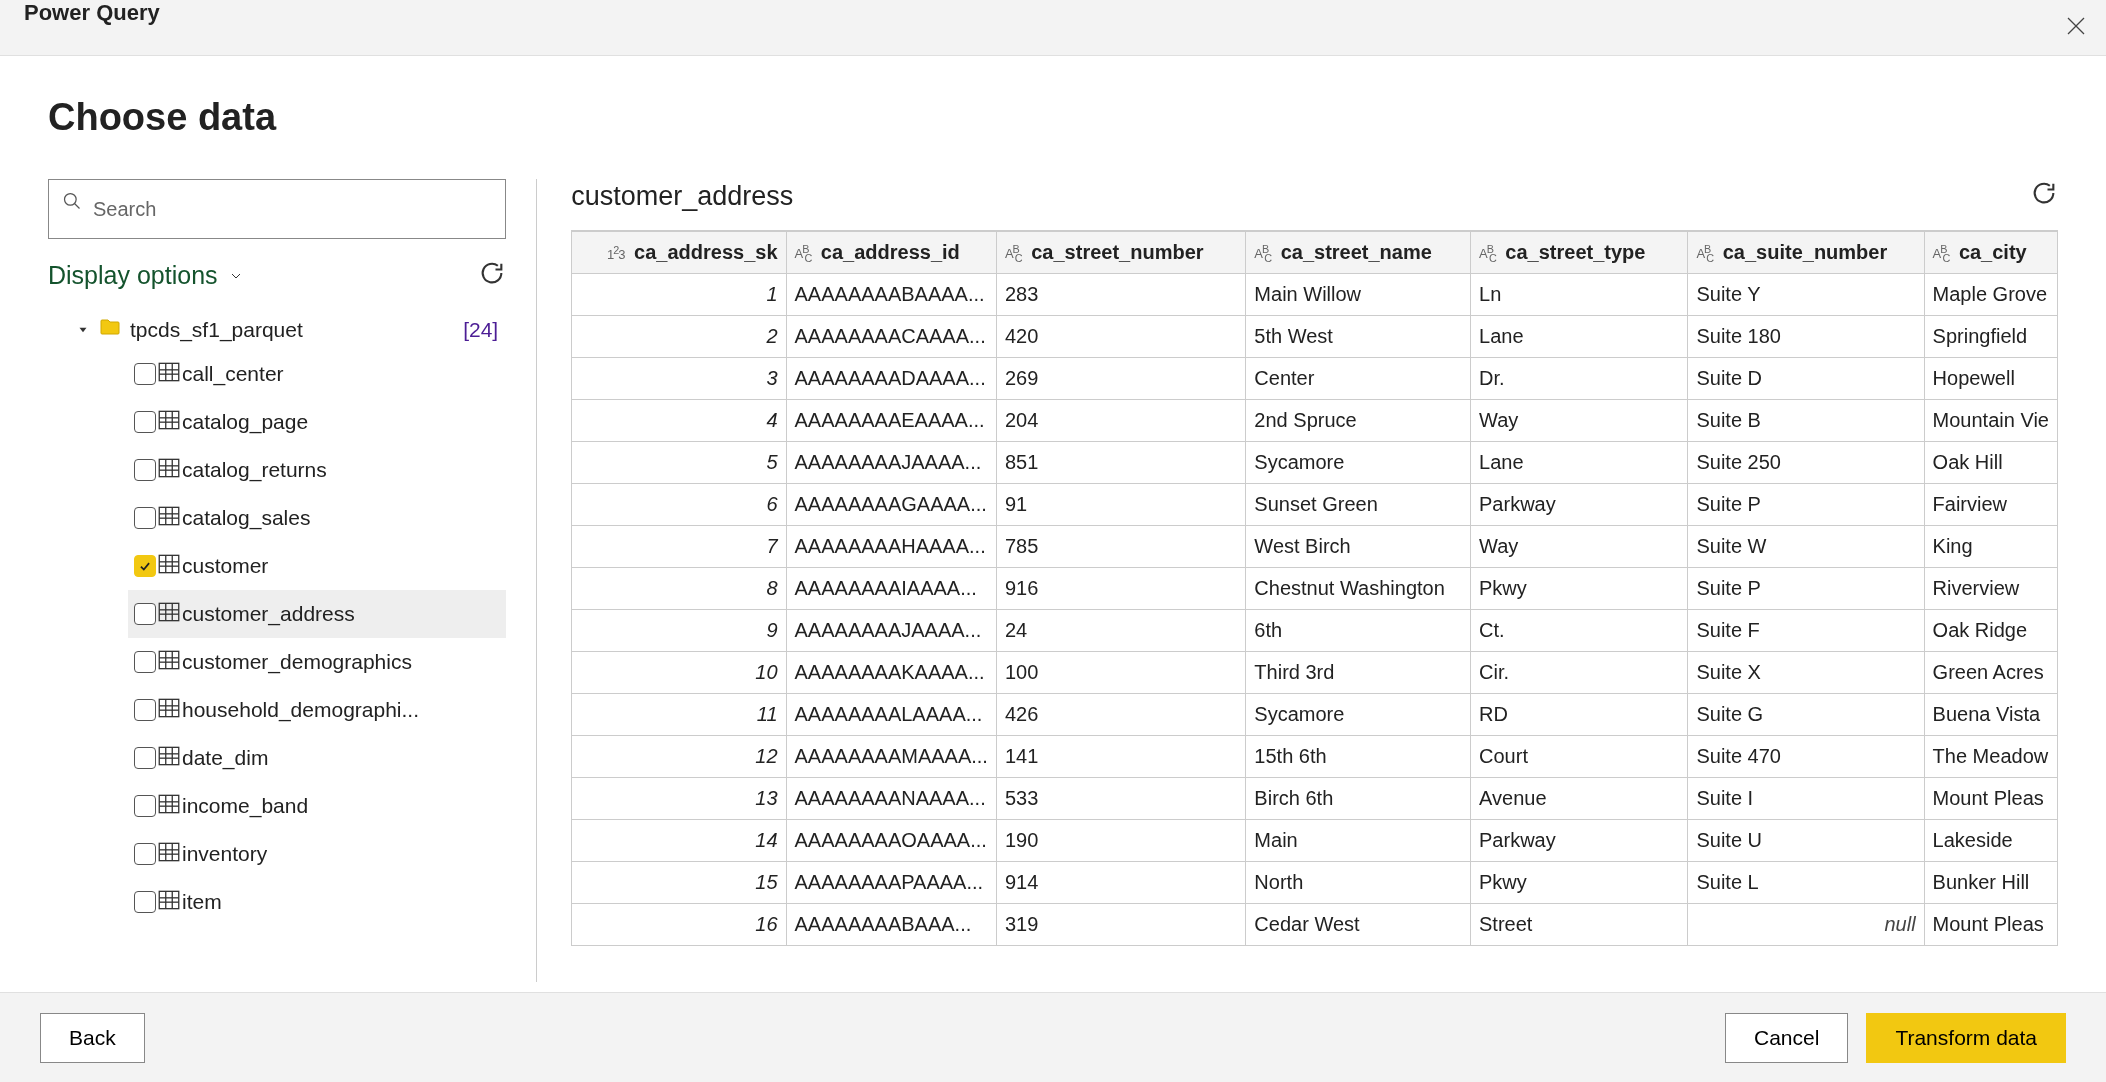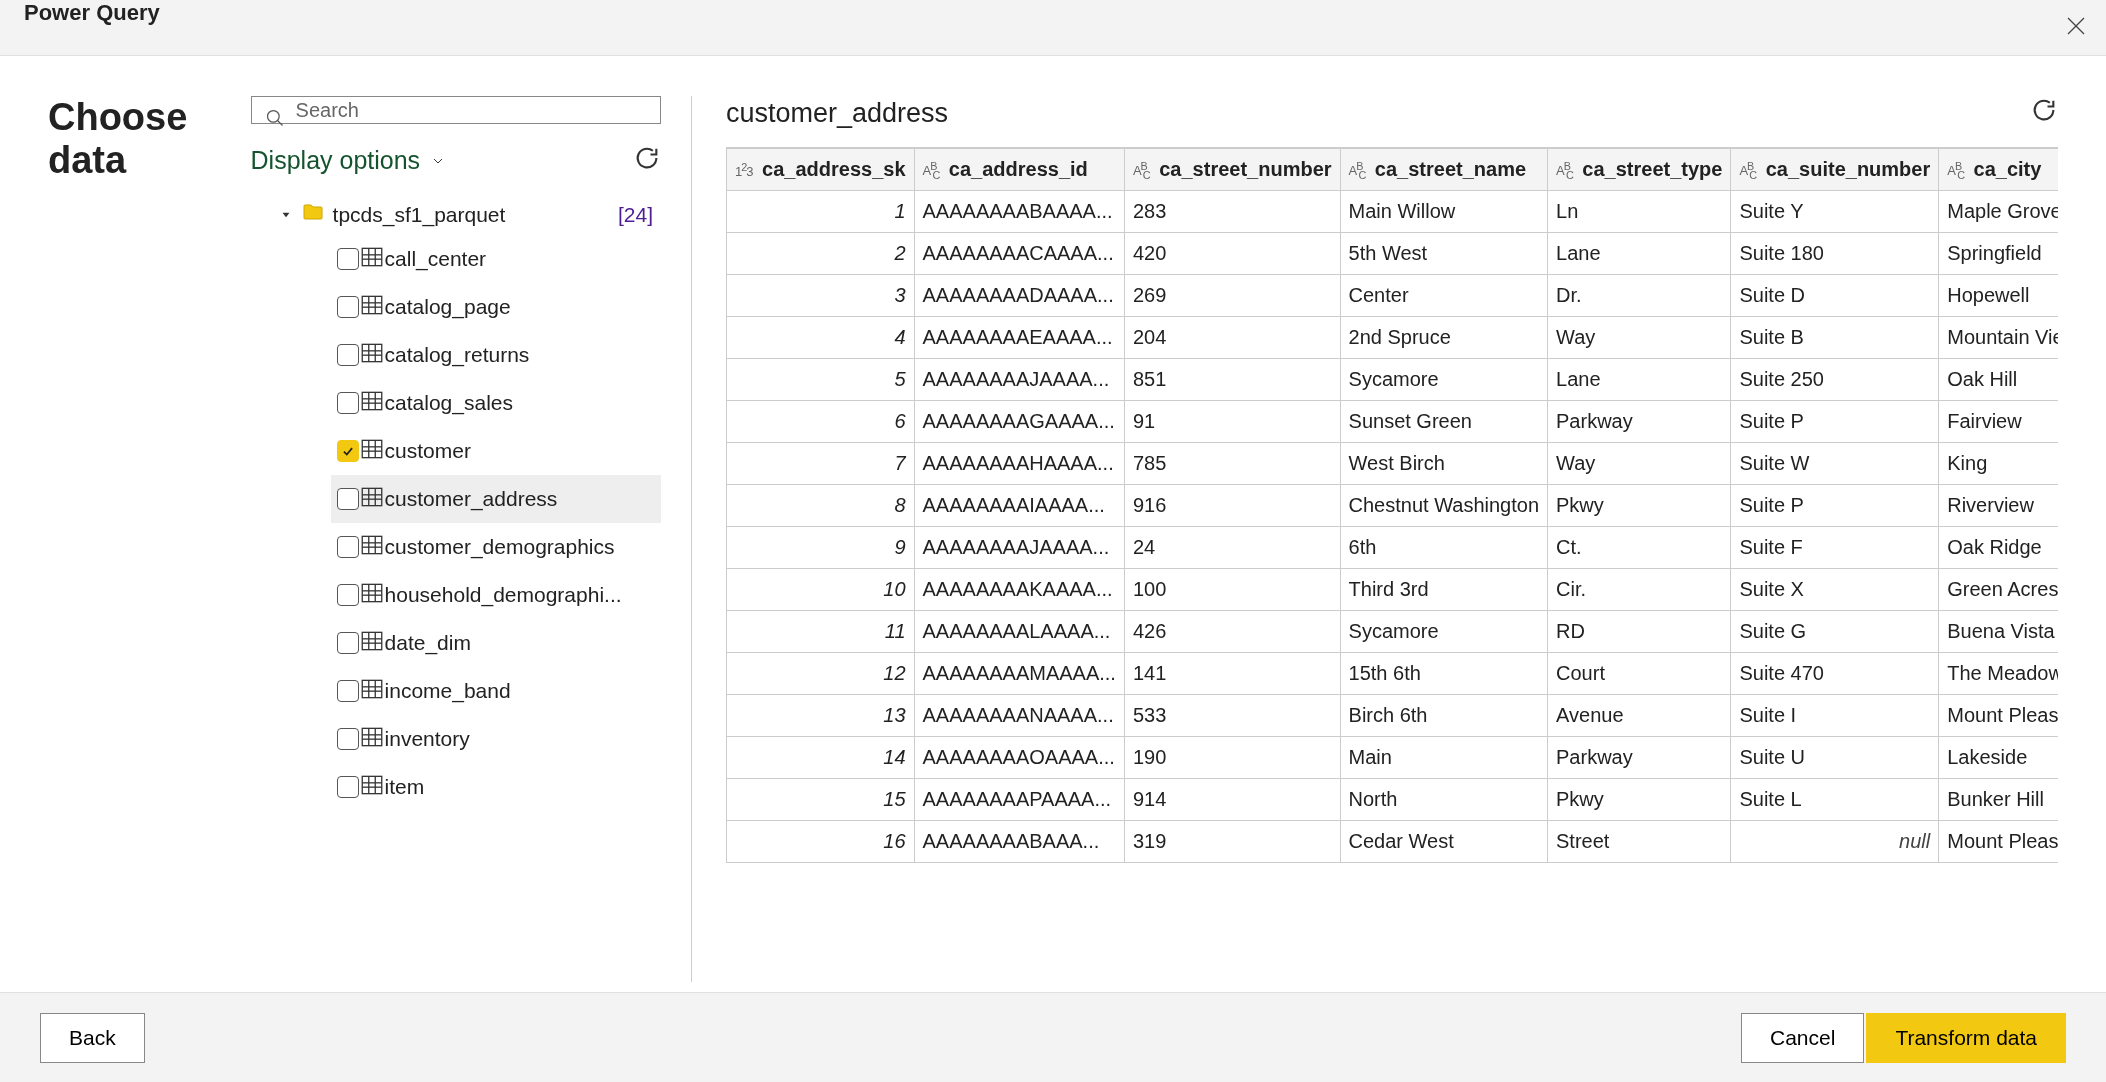"Choose data" .content { flex-direction: none -> column }
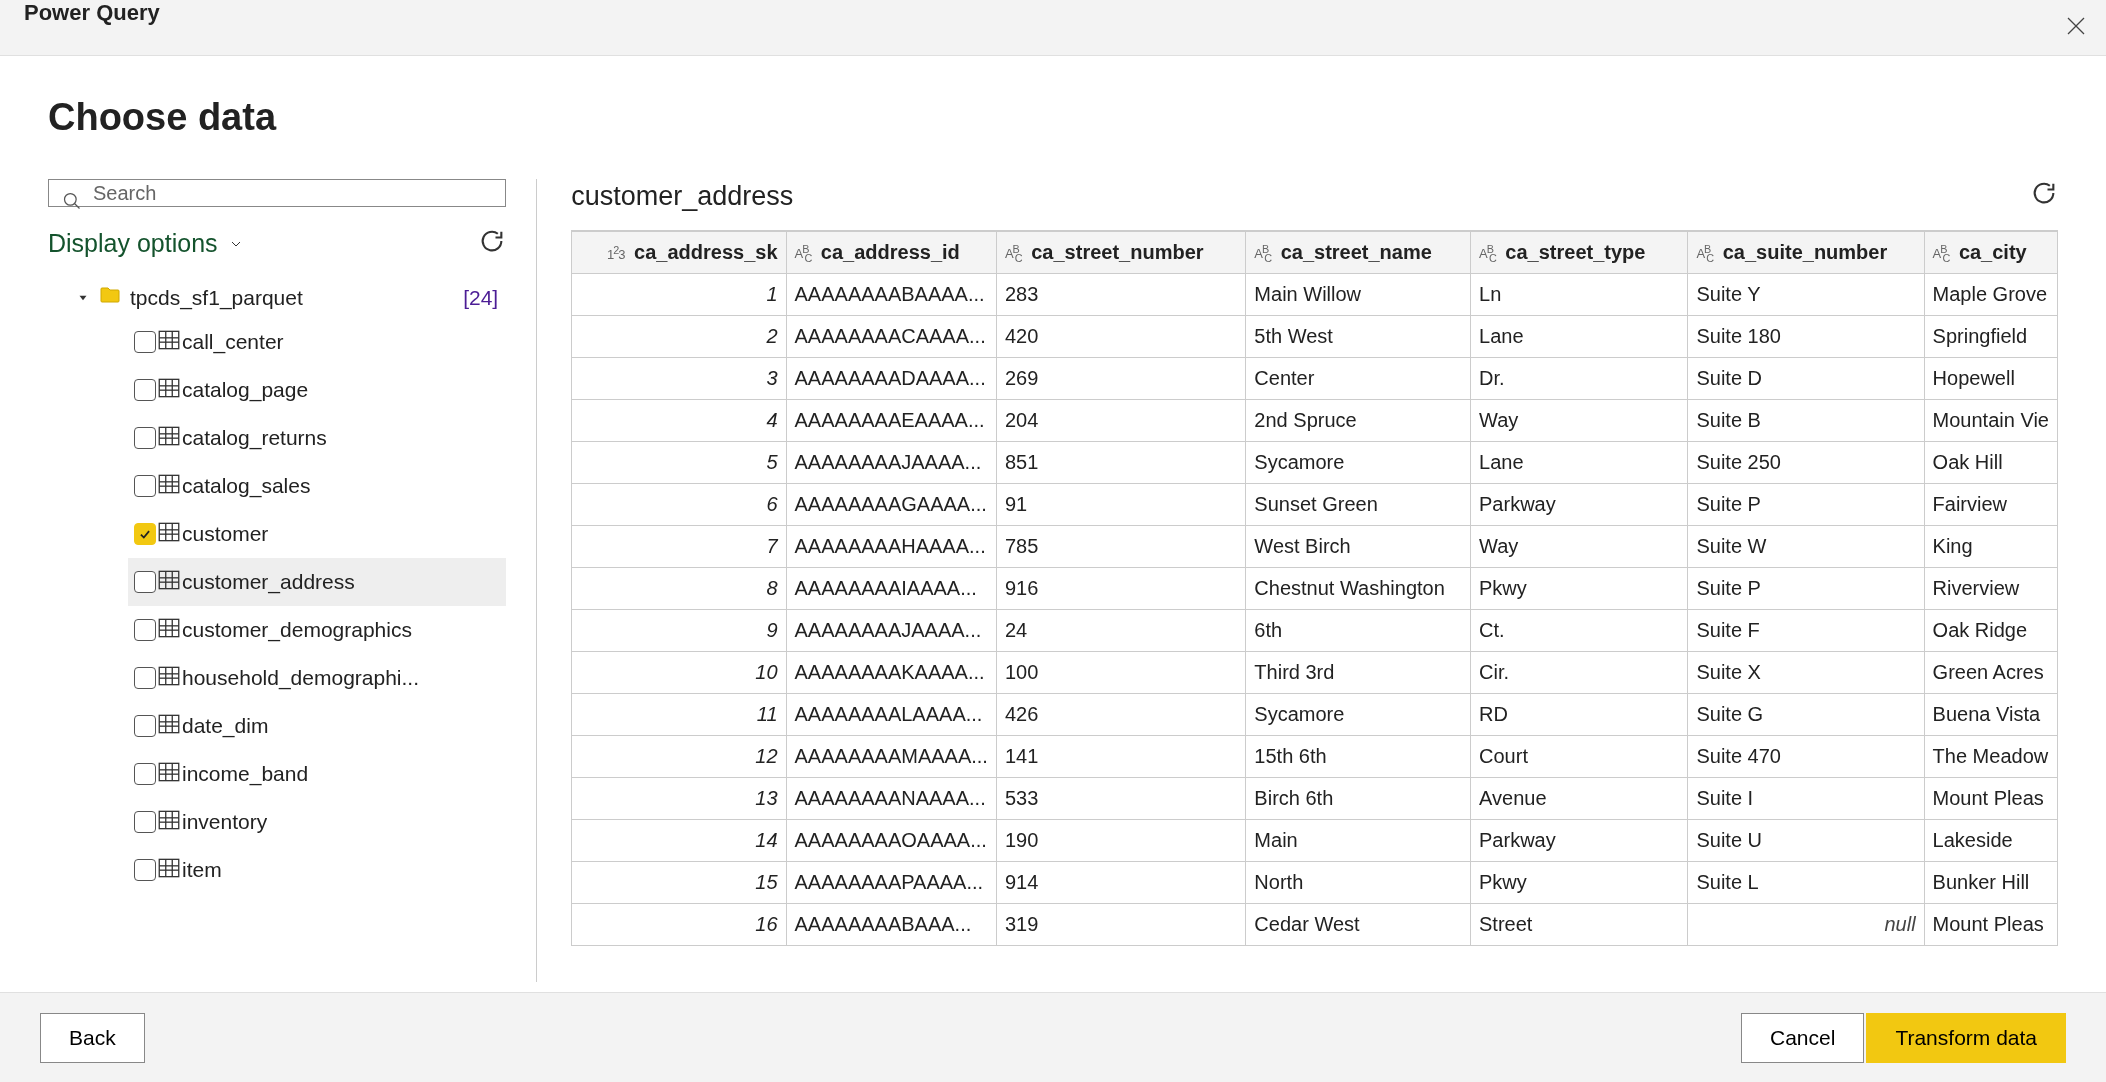"Search" .search-wrap input { height: 28px -> 60px }
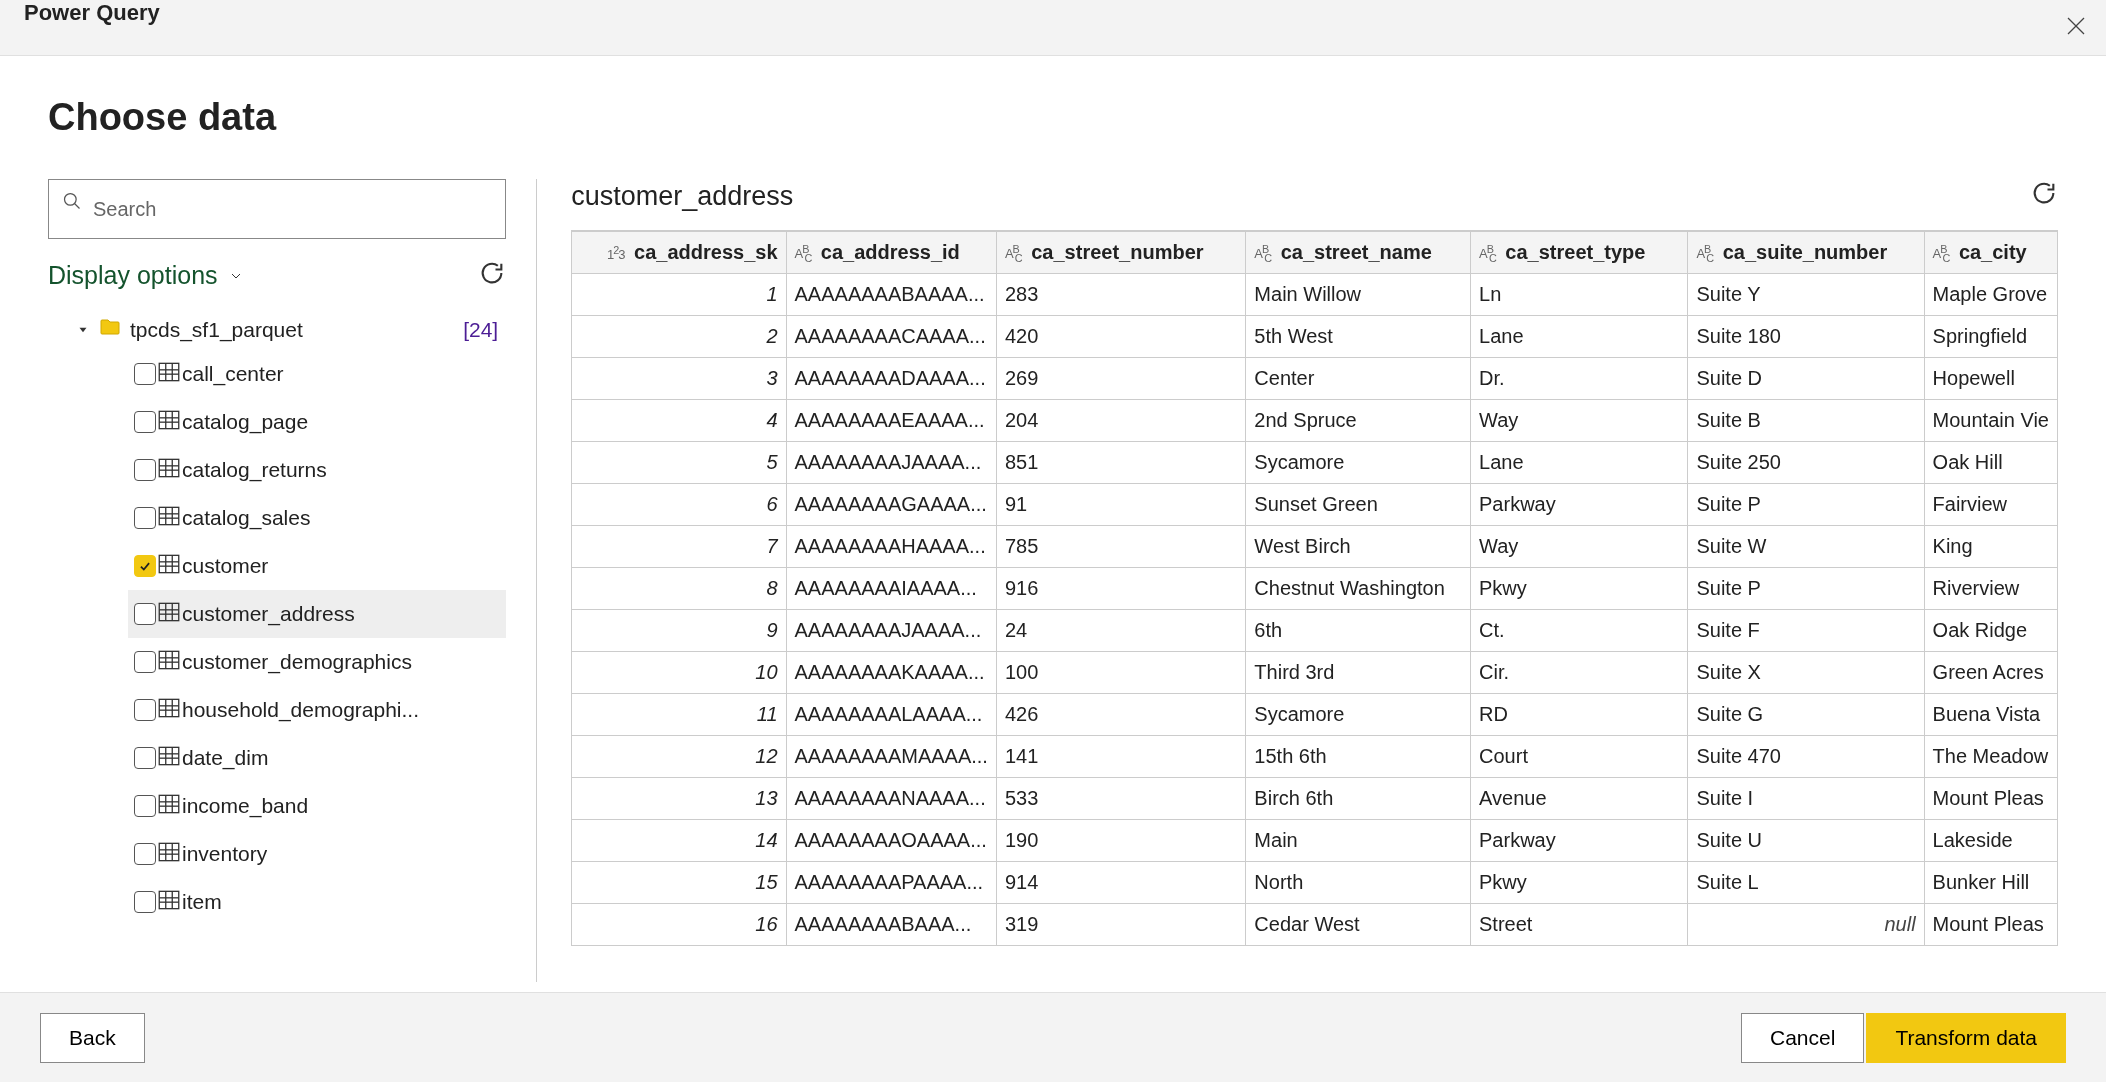"Back" .footer { gap: 2px -> 18px }
